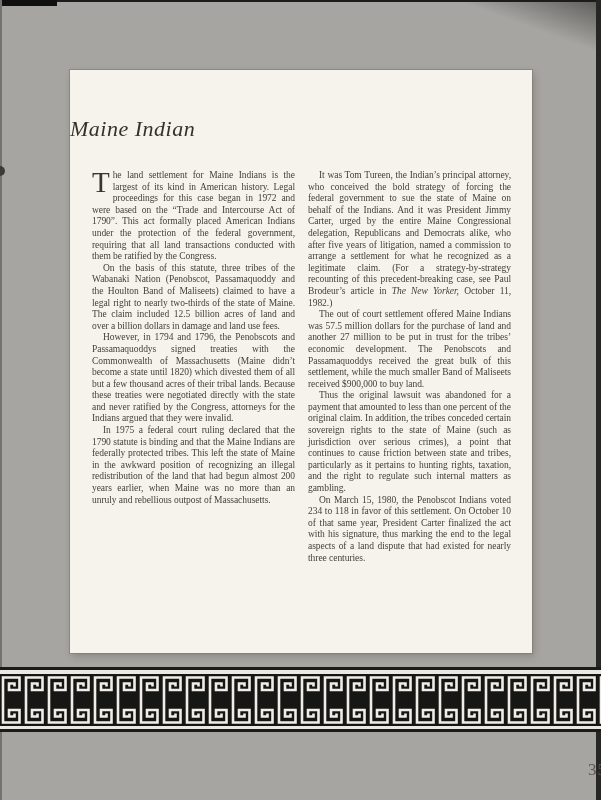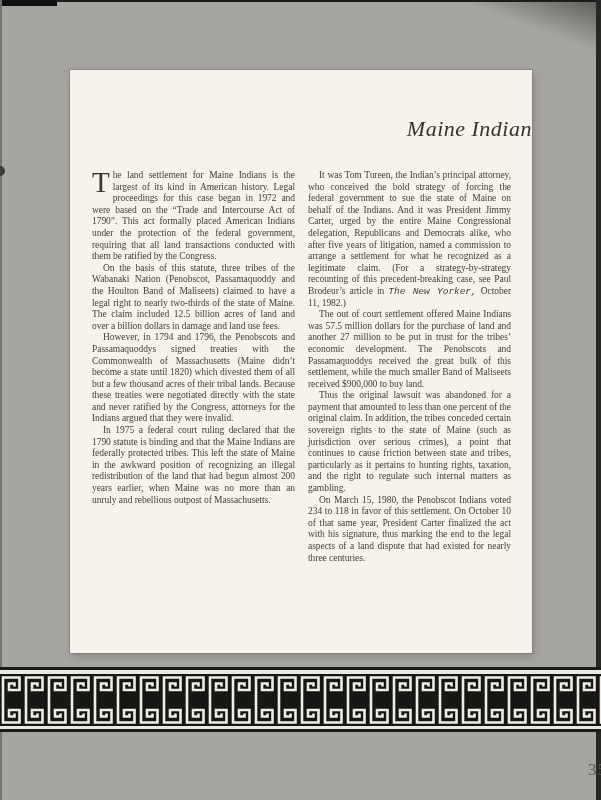"Maine Indian" .title { text-align: right -> left }
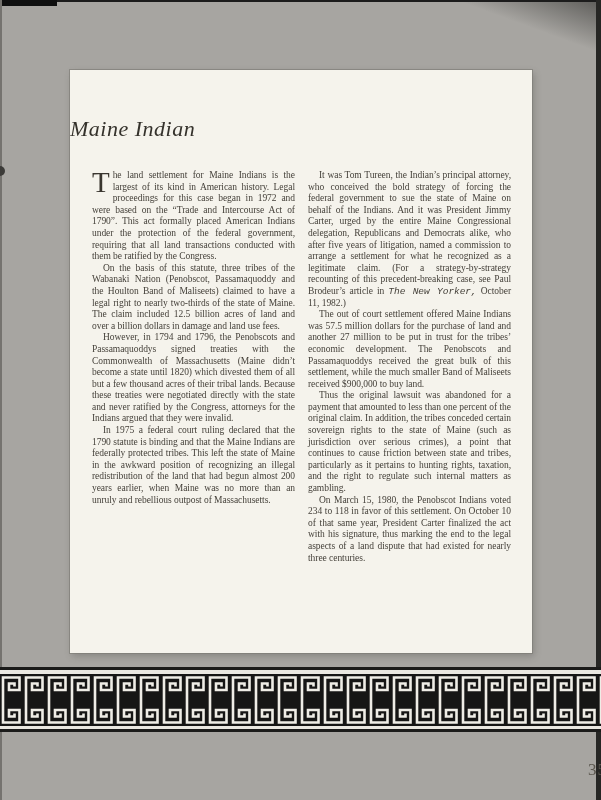"The New Yorker," em { font-family: Liberation Mono, monospace -> none }
